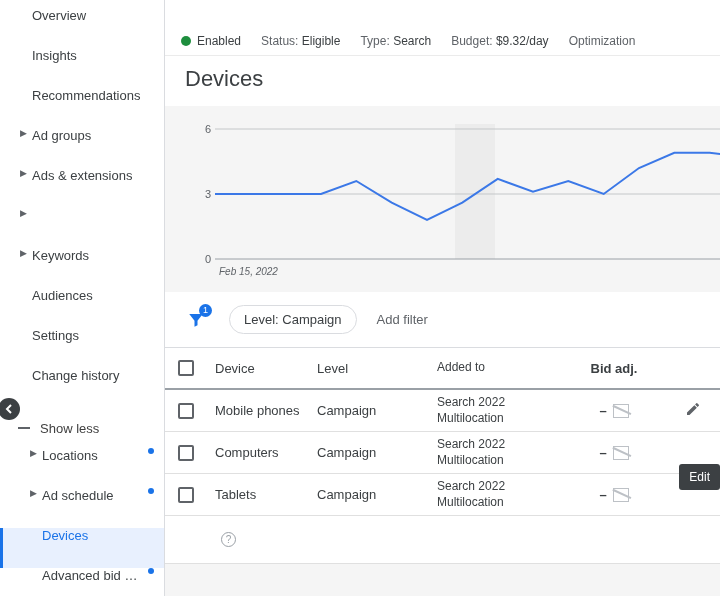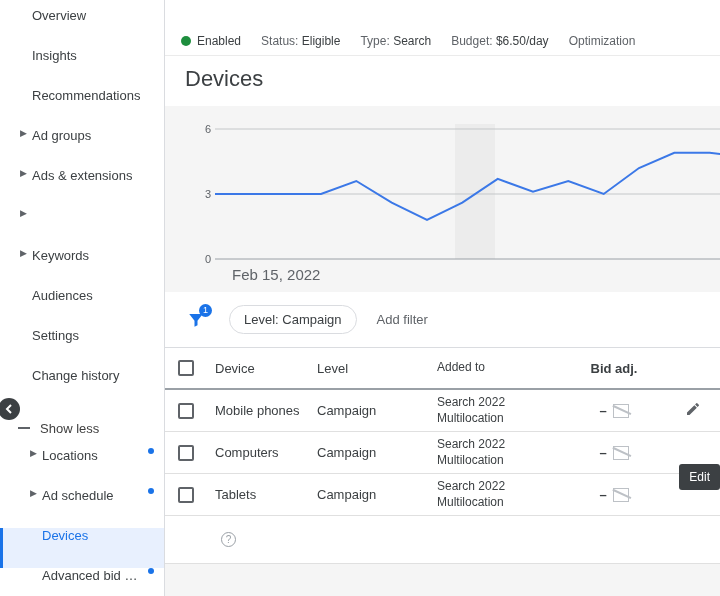"$6.50/day" span.v { text: $6.50/day -> $9.32/day }
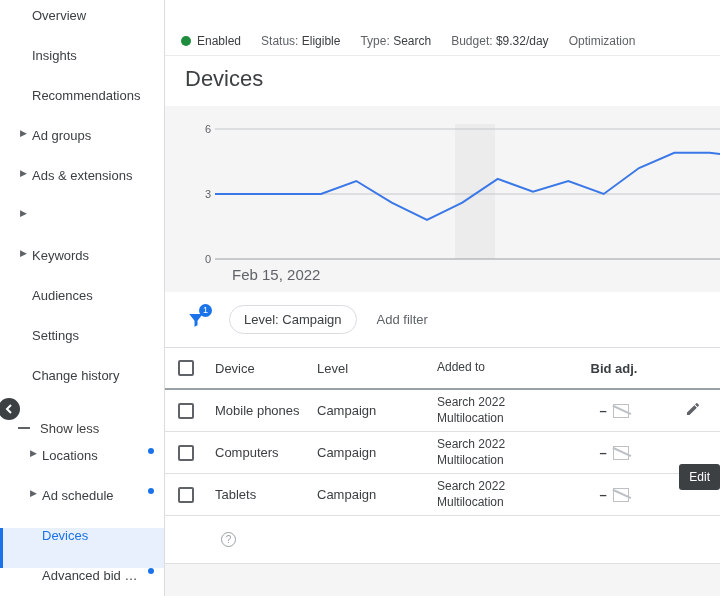"Feb 15, 2022" .x-label { font-size: 15px -> 10px; font-style: none -> italic; left: 47px -> 34px }
